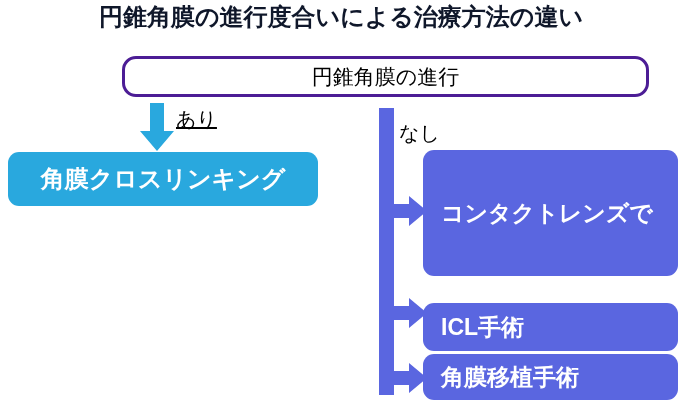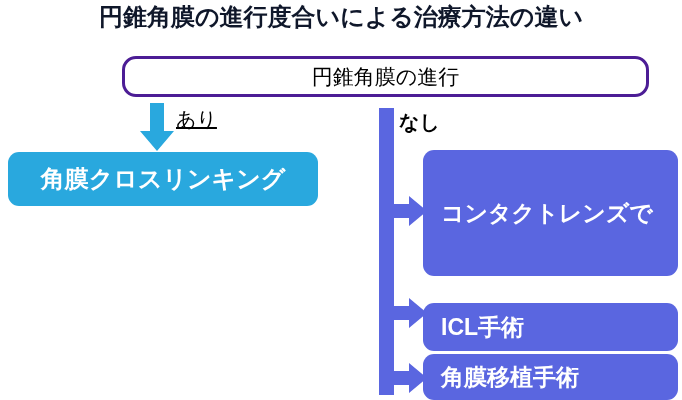"なし" #label-nashi { font-weight: bold -> none; top: 111px -> 122px }
